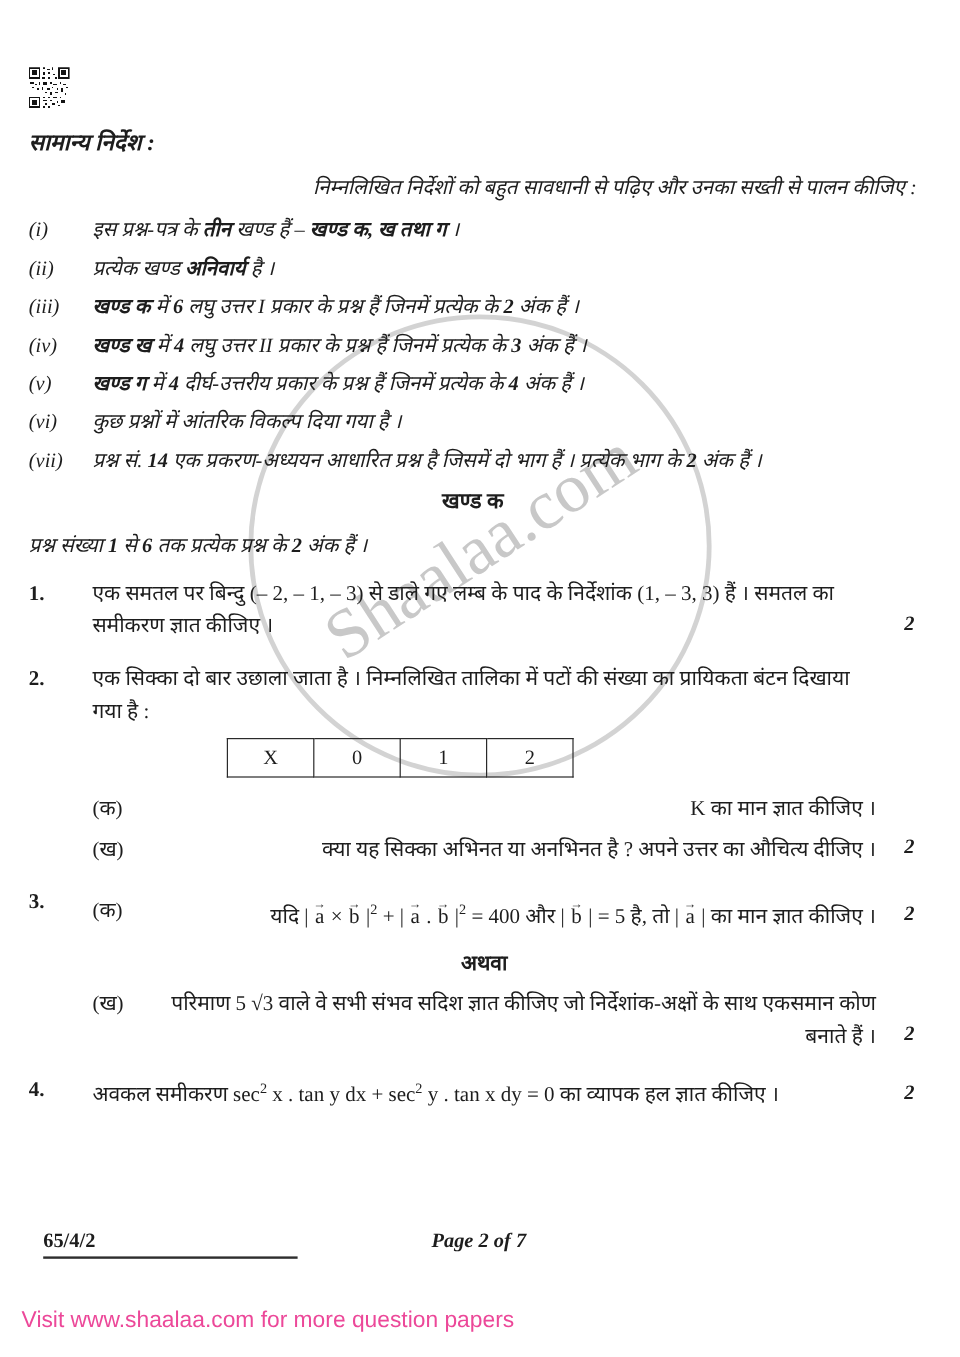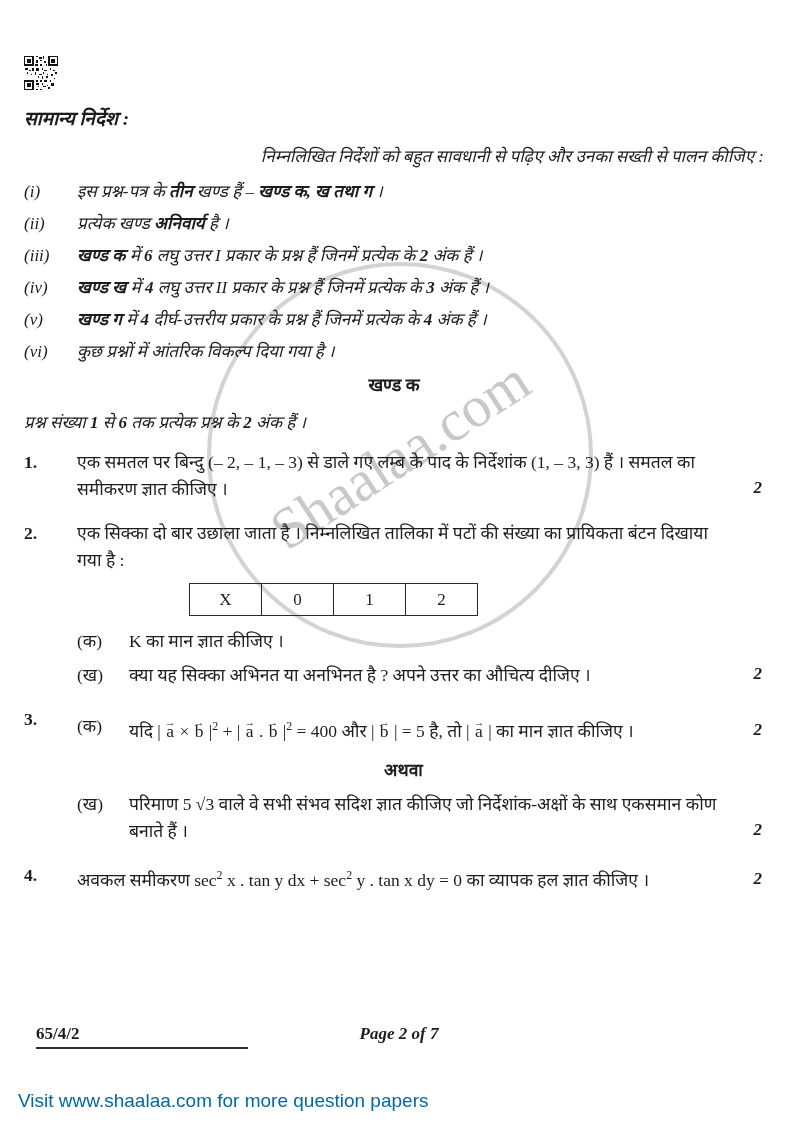"(vii)" div.inst-row { html: none -> <div> <span>(vii)</span> <span><span>प्रश्न सं. </span><b>14</b><span> एक प्रकरण-अध्ययन आधारित प्रश्न है जिसमें दो भाग हैं । प्रत्येक भाग के </span><b>2</b><span> अंक हैं ।</span></span> </div> }
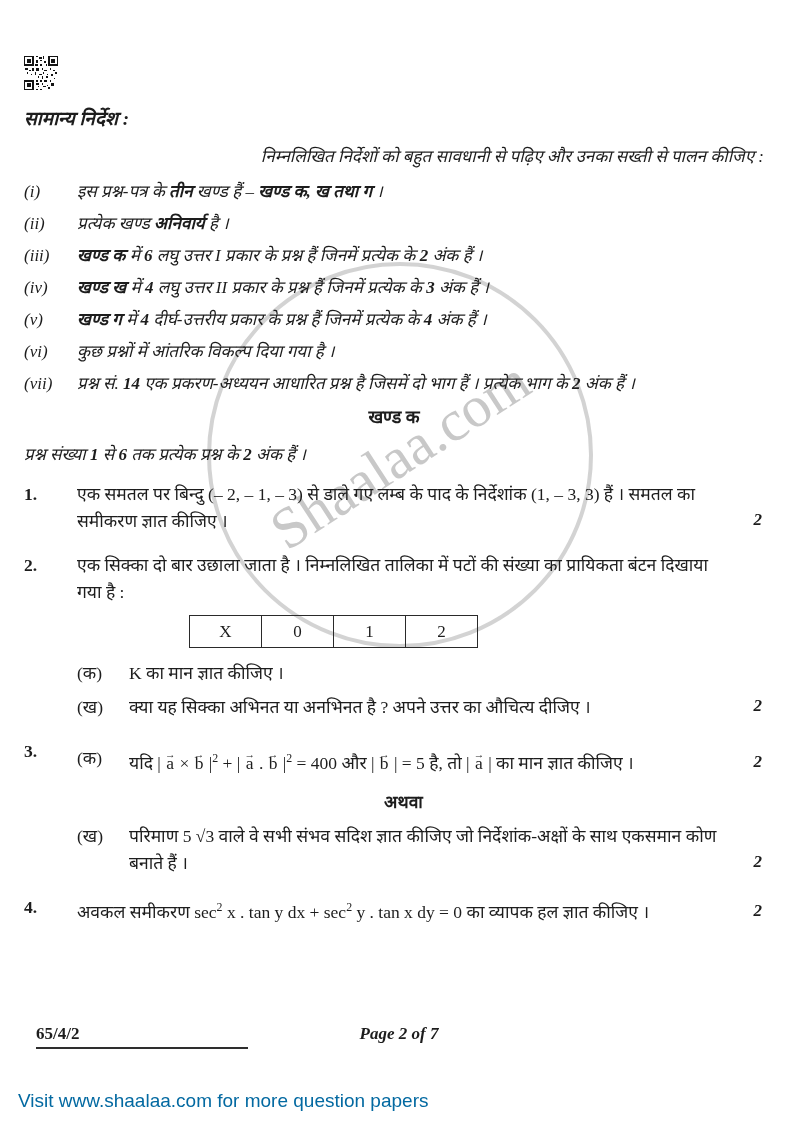"K का मान ज्ञात कीजिए" .part-text { text-align: none -> right }
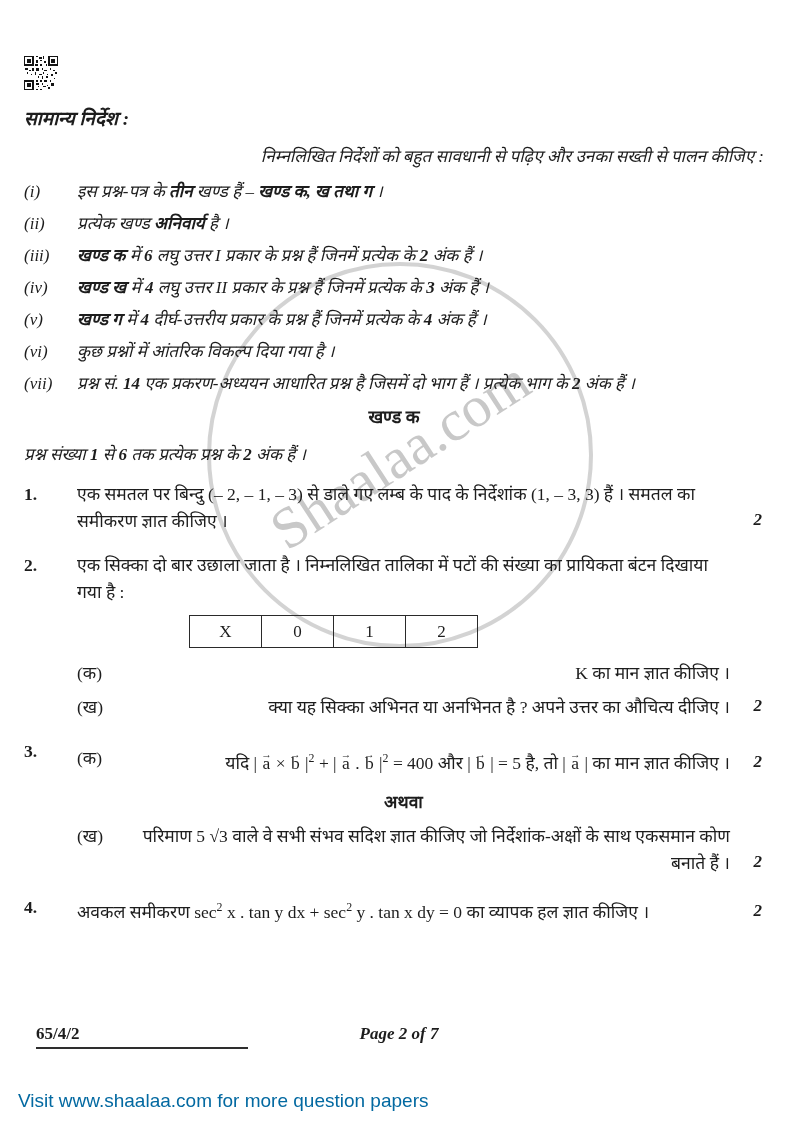"Visit www.shaalaa.com for more question" .banner { color: #0369a1 -> #ec4899 }
